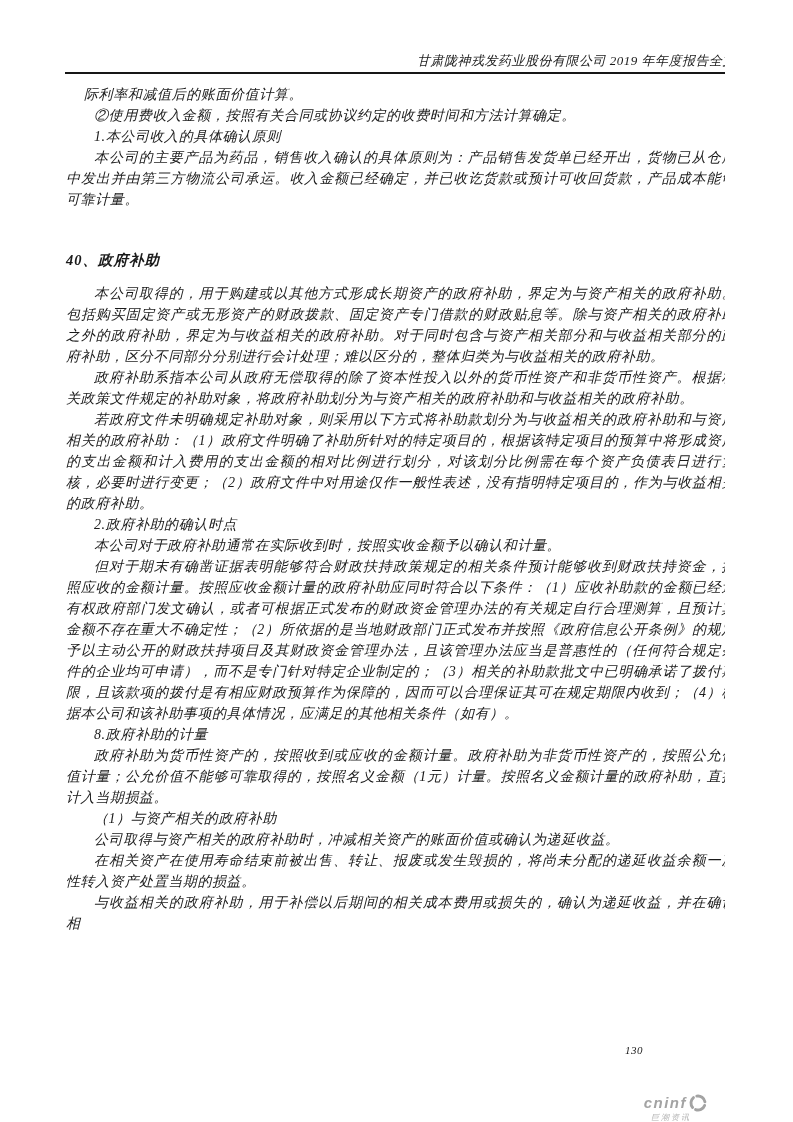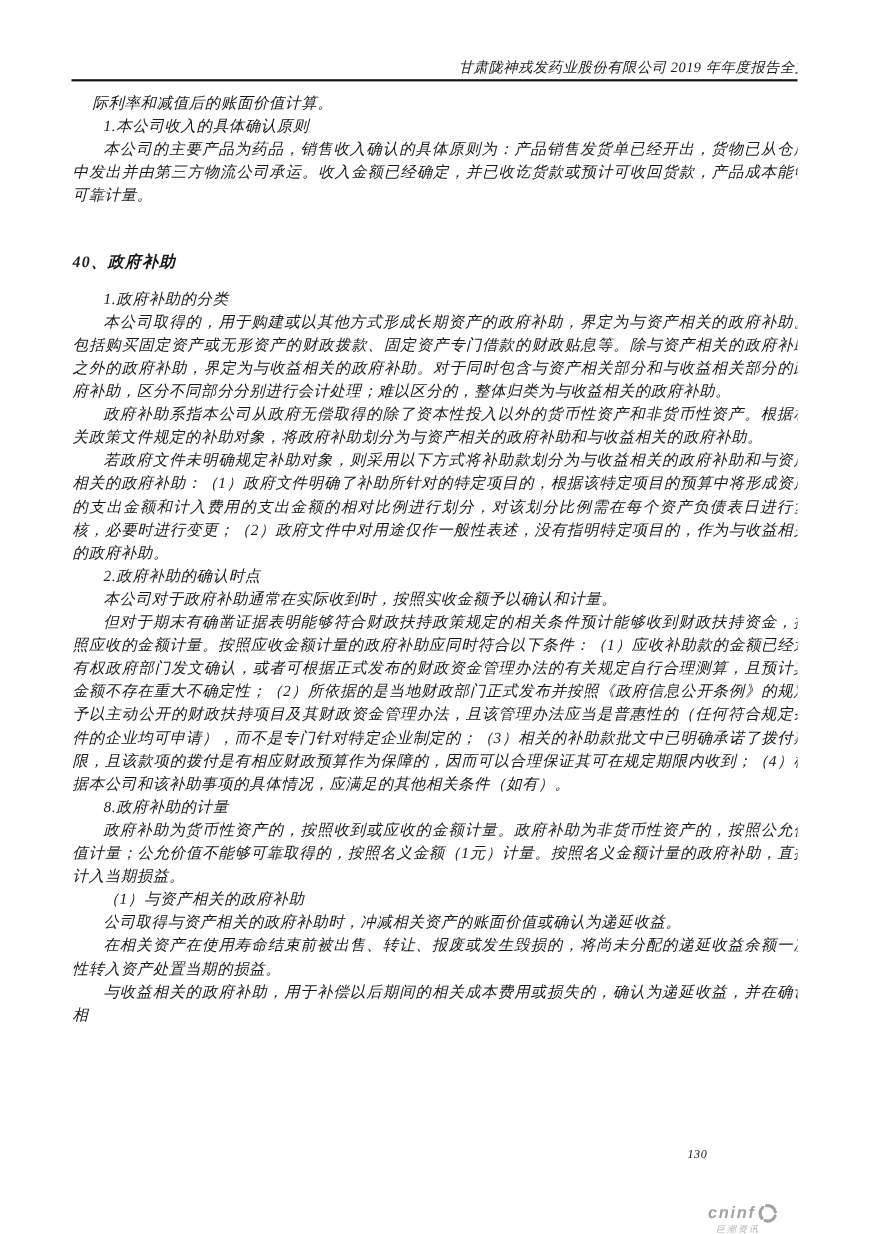"②使用费收入金额，按照有关合同或协议约定的收费时间和方法计算确定。" p.indent { html: none -> <p>②使用费收入金额，按照有关合同或协议约定的收费时间和方法计算确定。</p> }
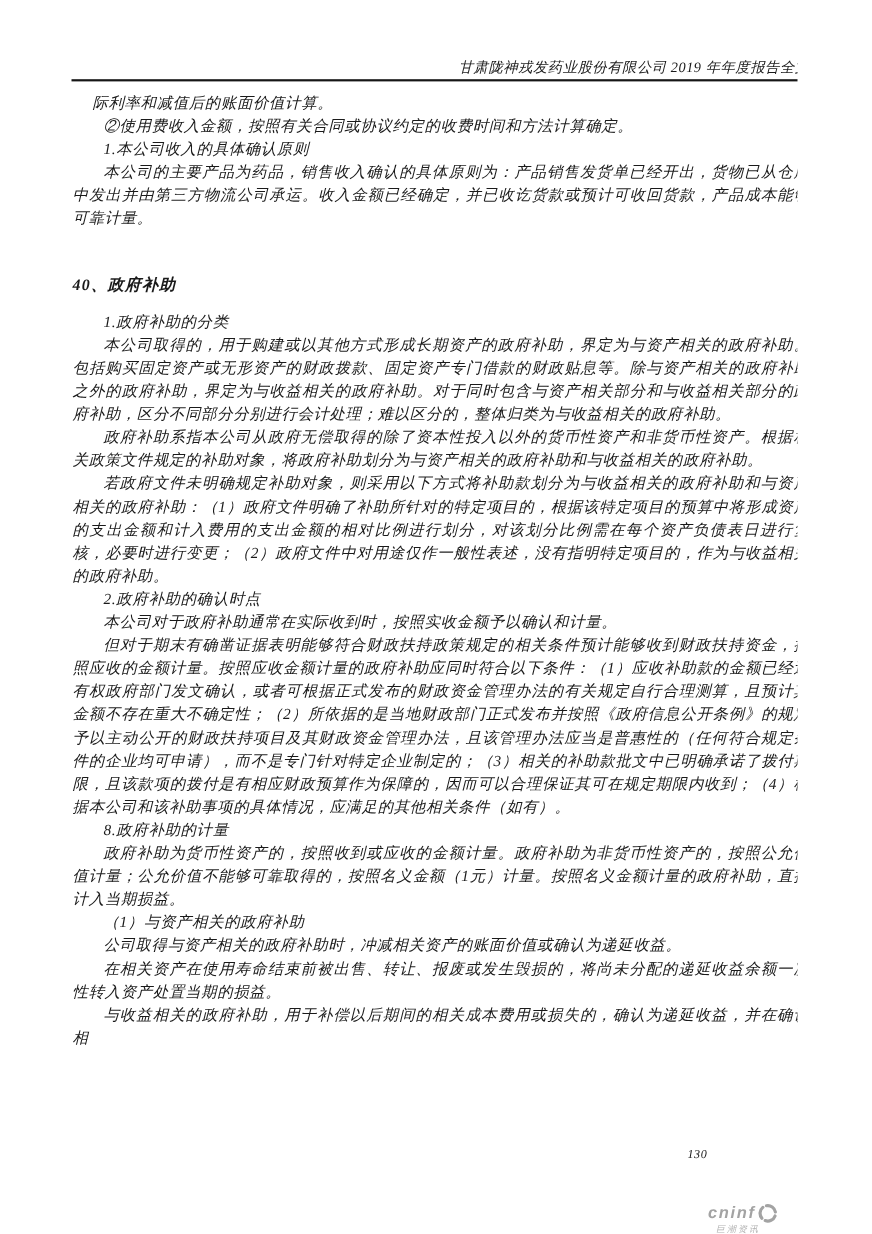"1.政府补助的分类" p.indent { html: <p>1.政府补助的分类</p> -> none }
